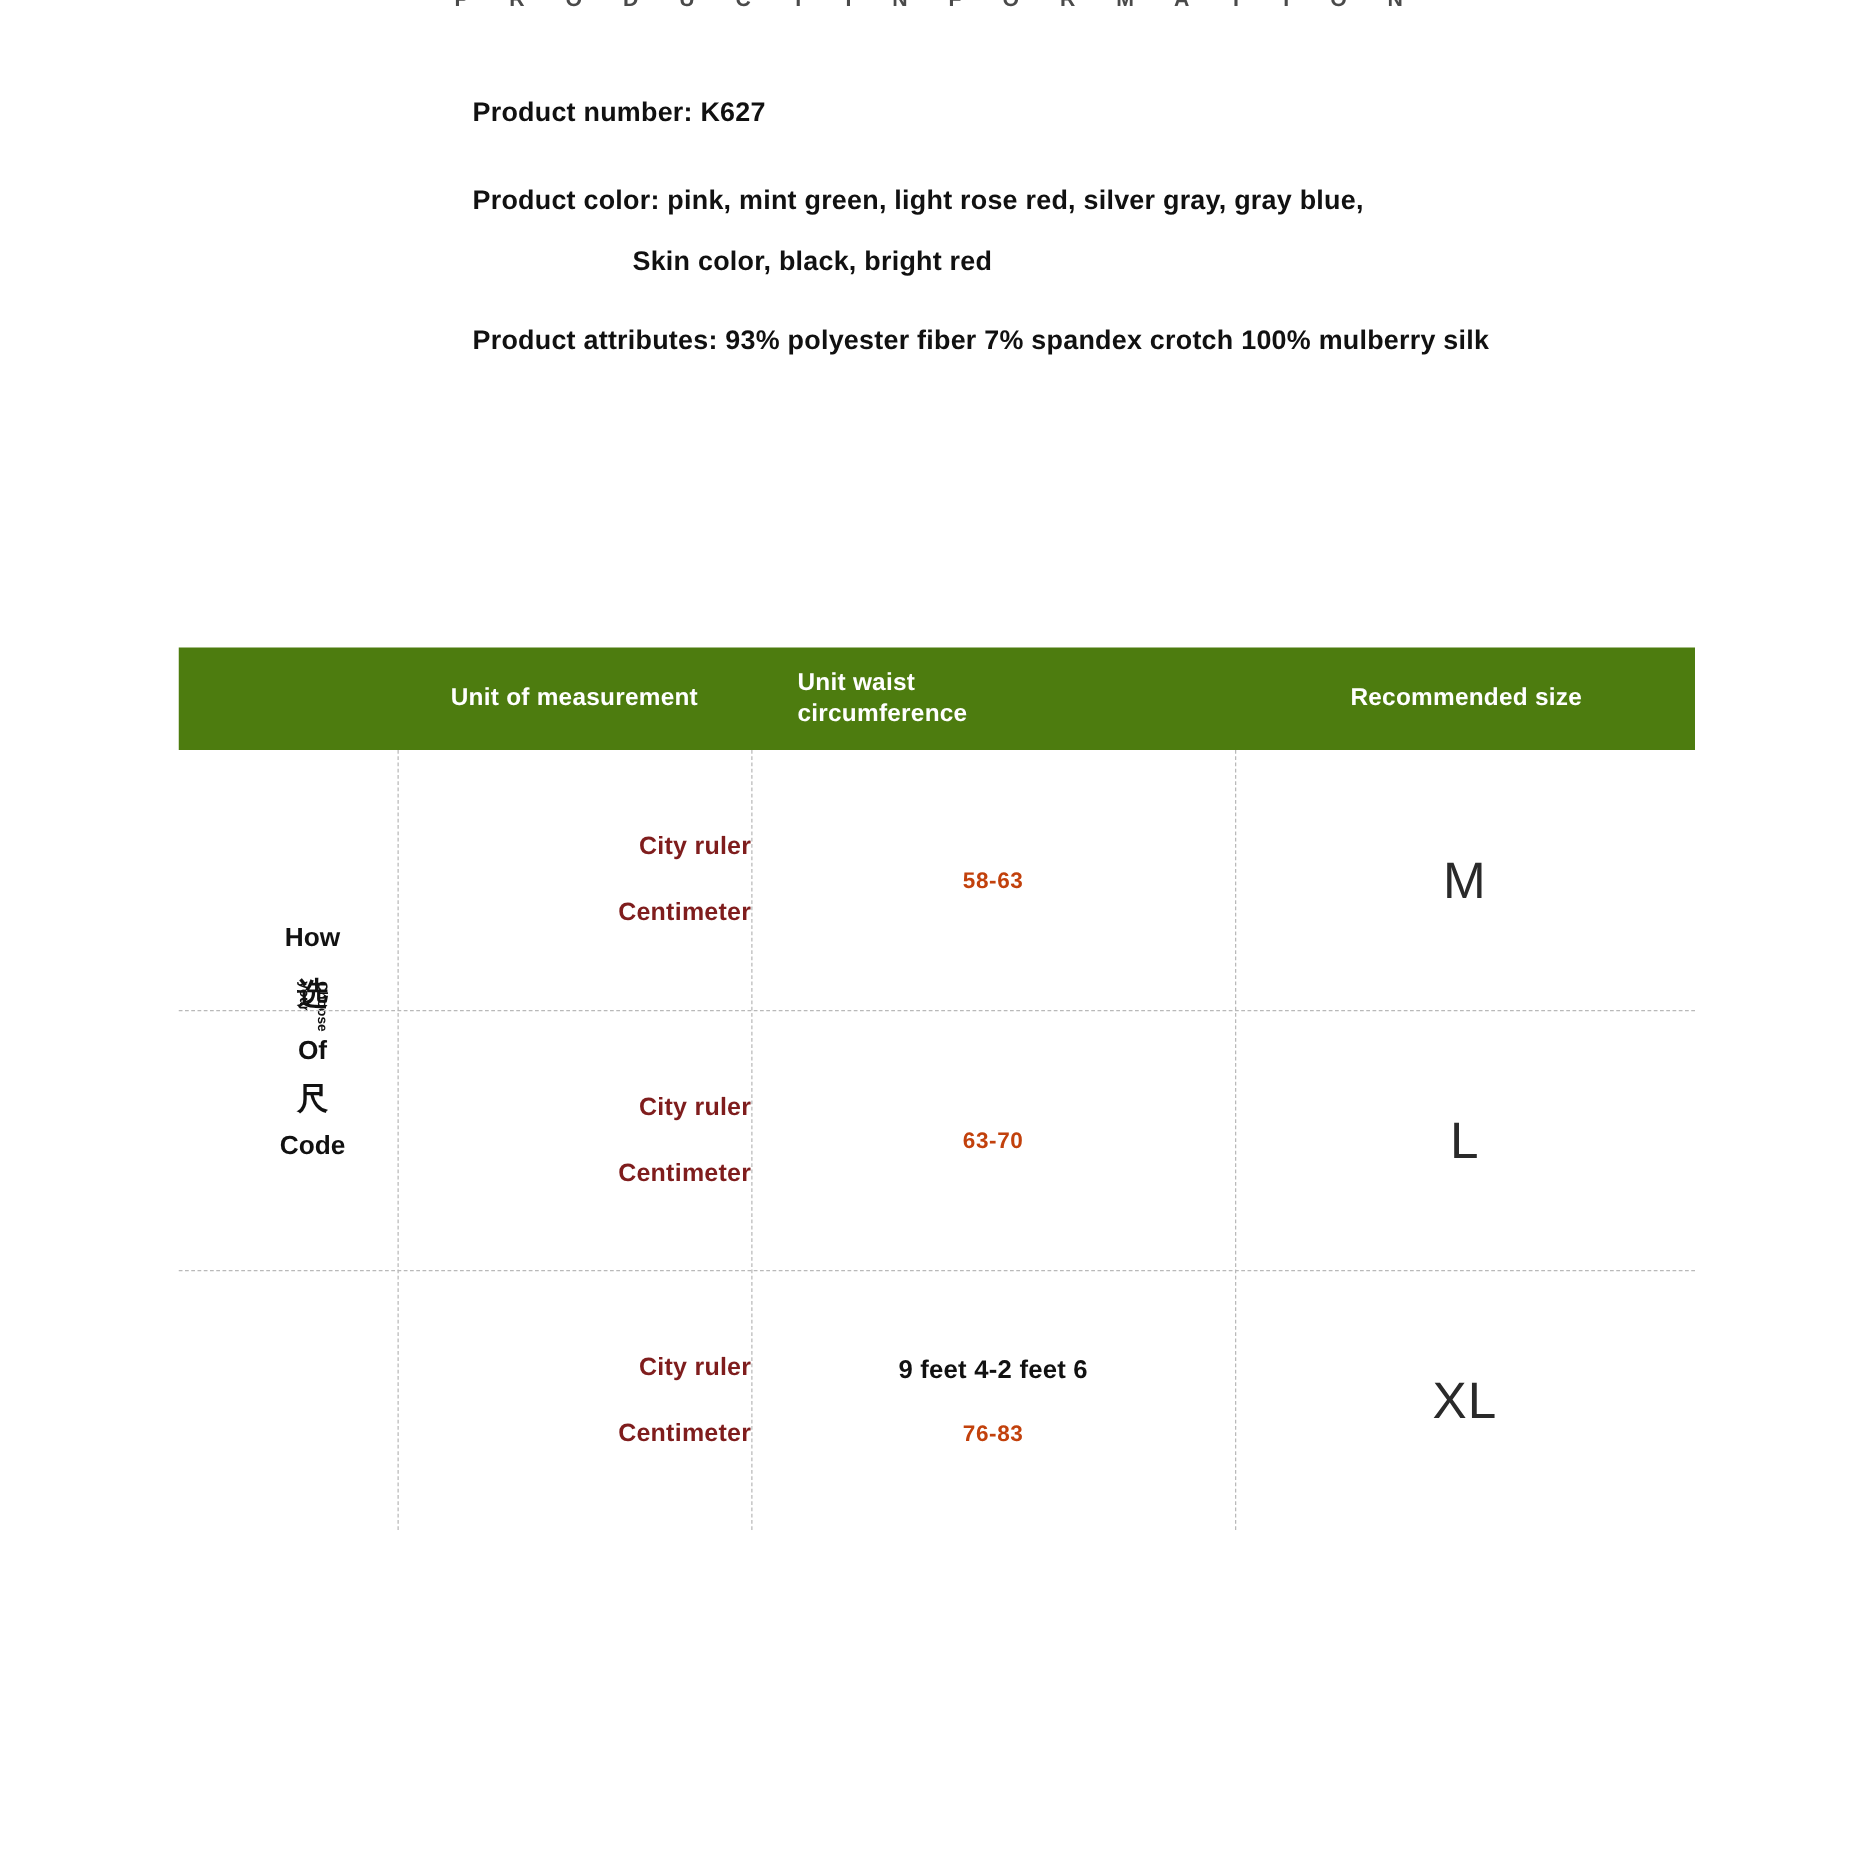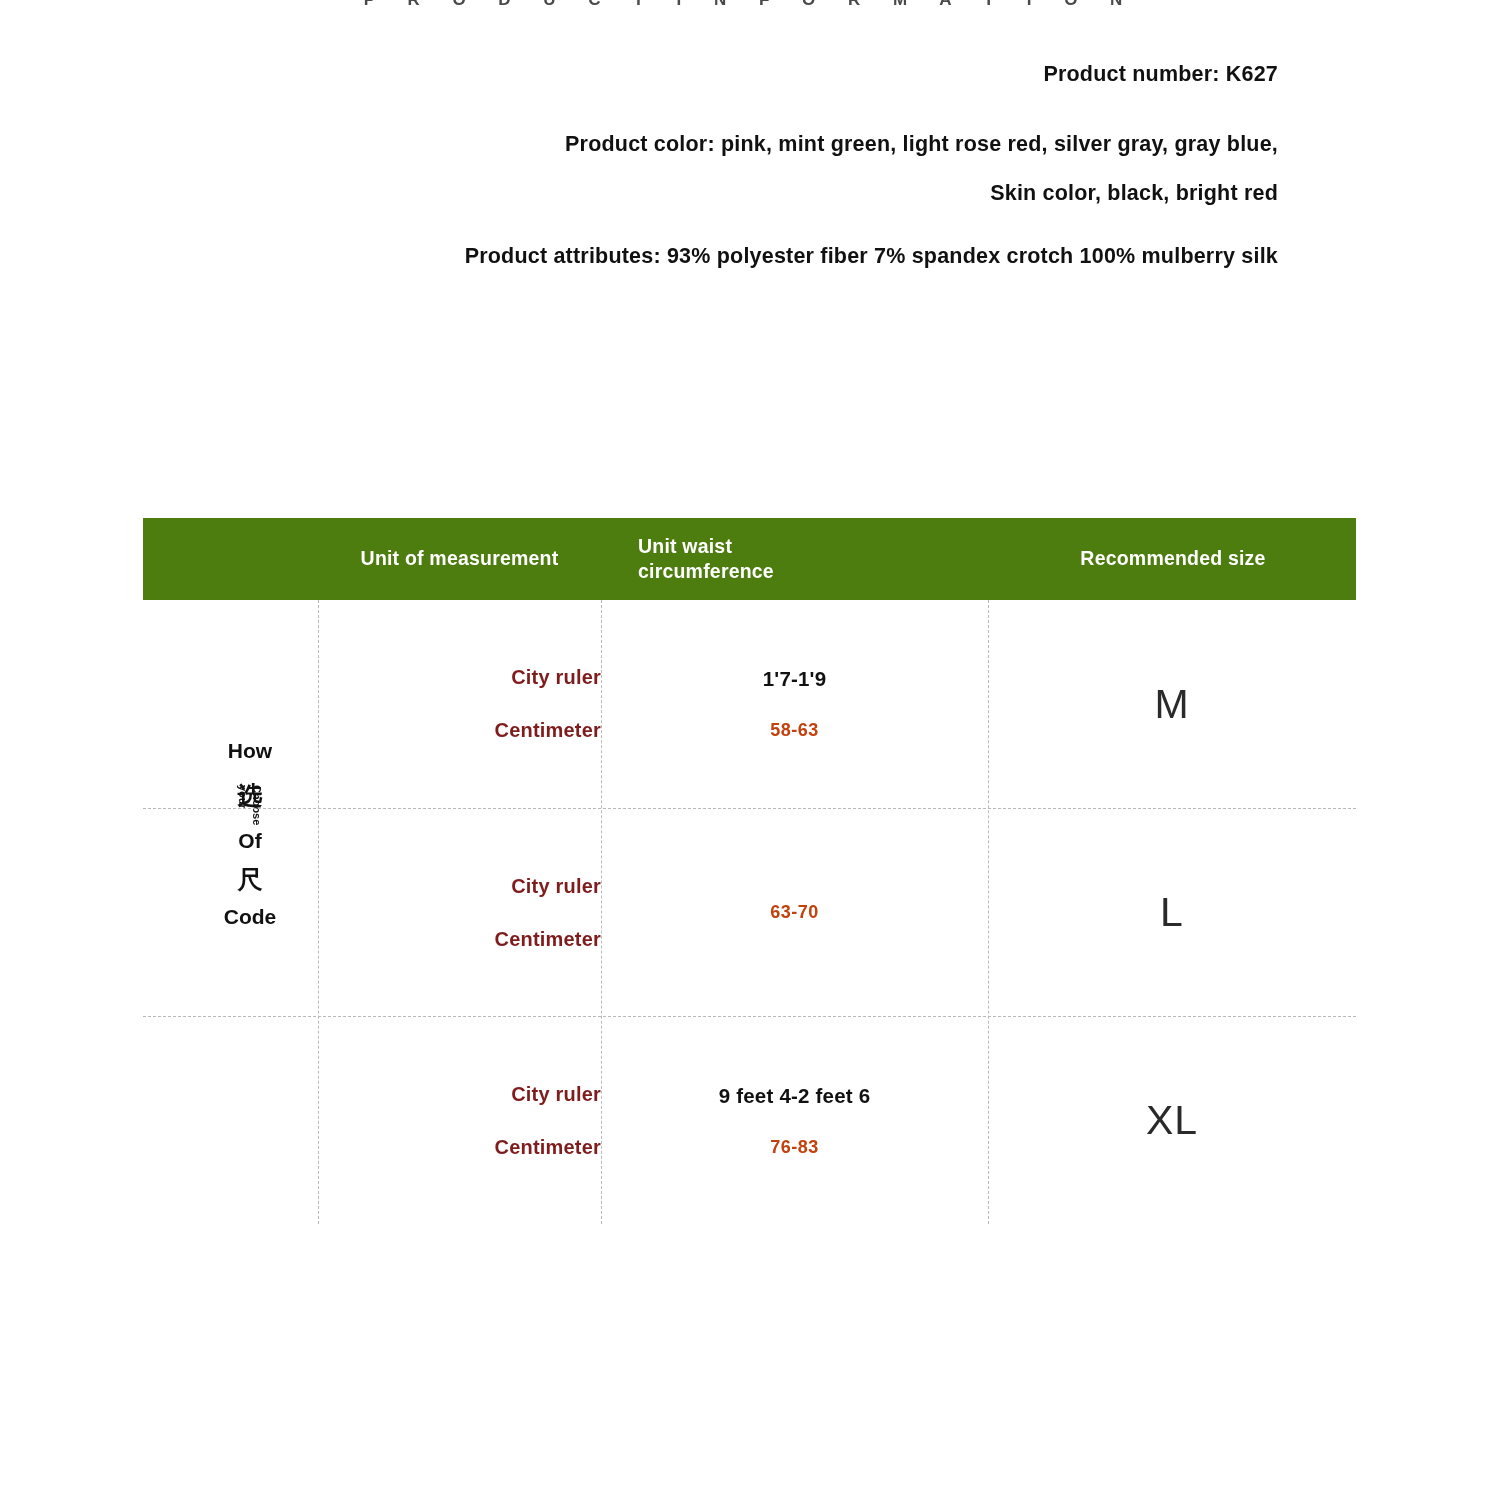"Product number: K627" .info-block { text-align: right -> none; top: 62px -> 78px }
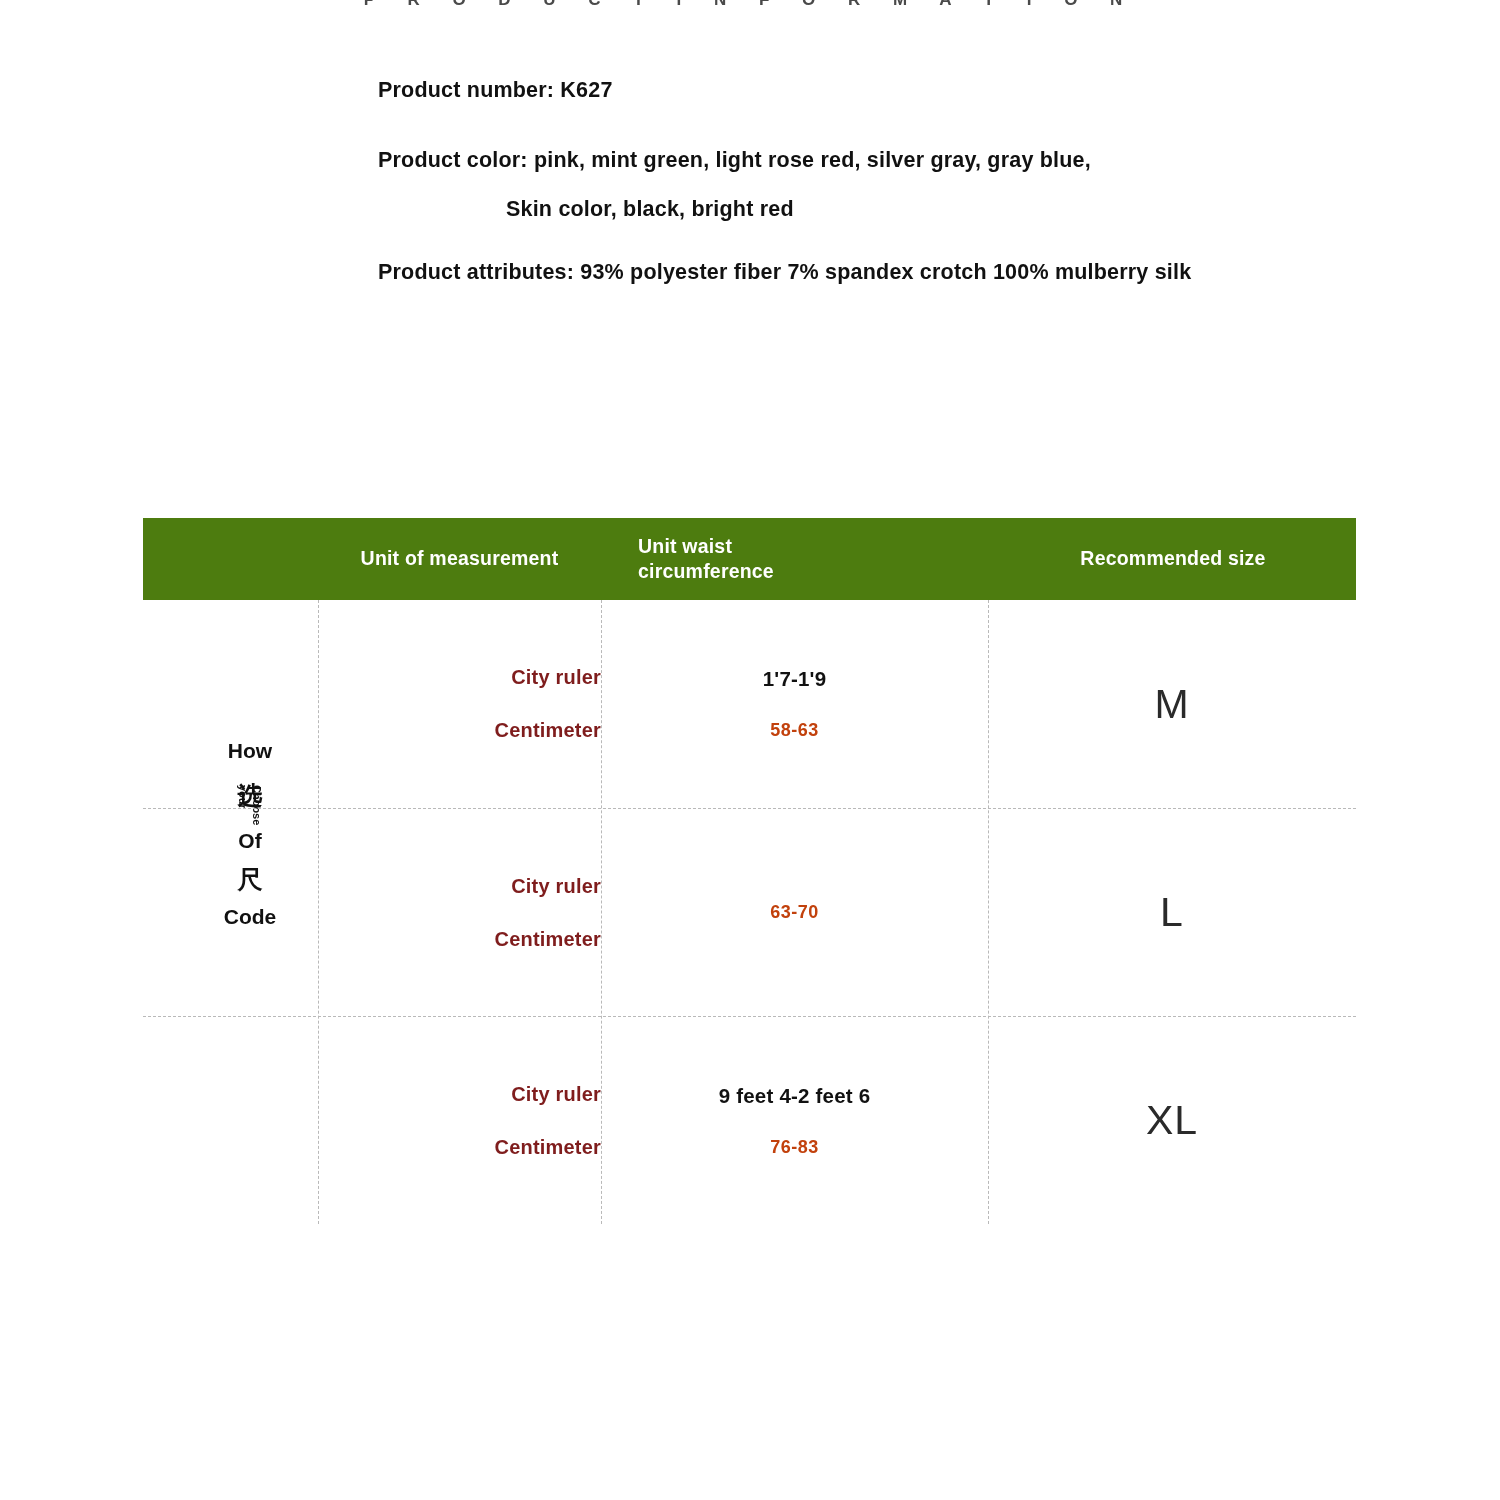"1'7-1'9" div.waist-imperial { html: <div>1'7-1'9</div> -> none }
